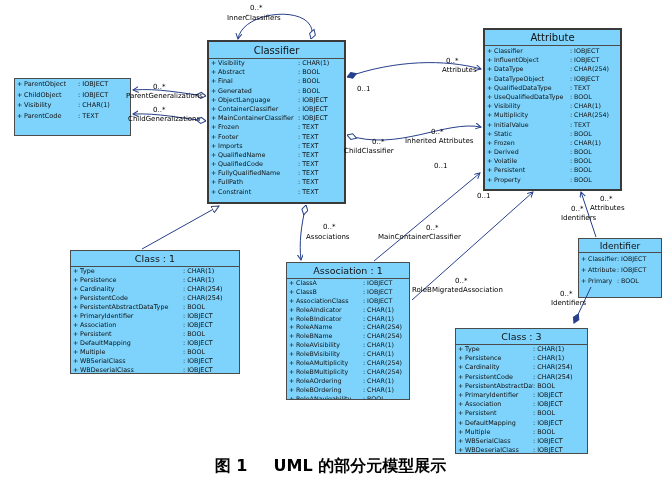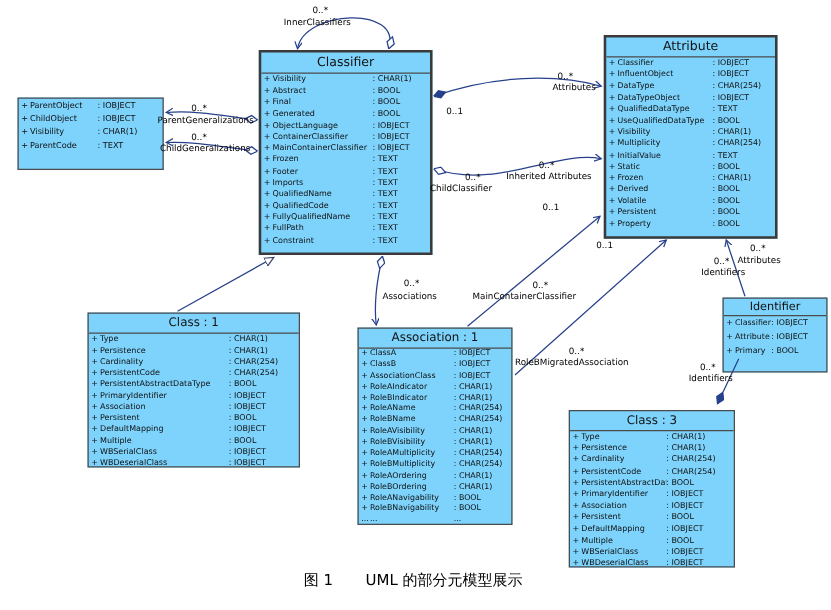"Association : 1" div.box { height: 158px -> 138px }
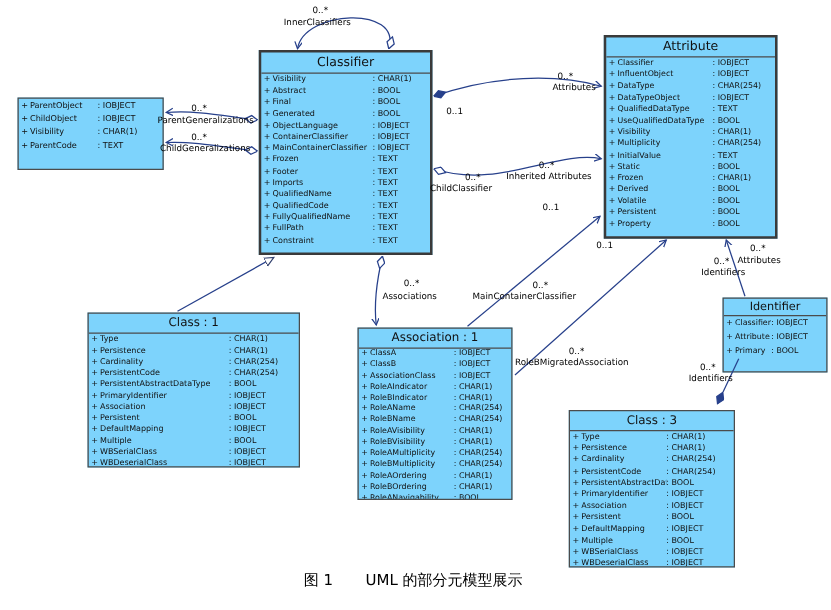"图 1" .caption { font-size: 12px -> 16px; font-weight: normal -> bold }
